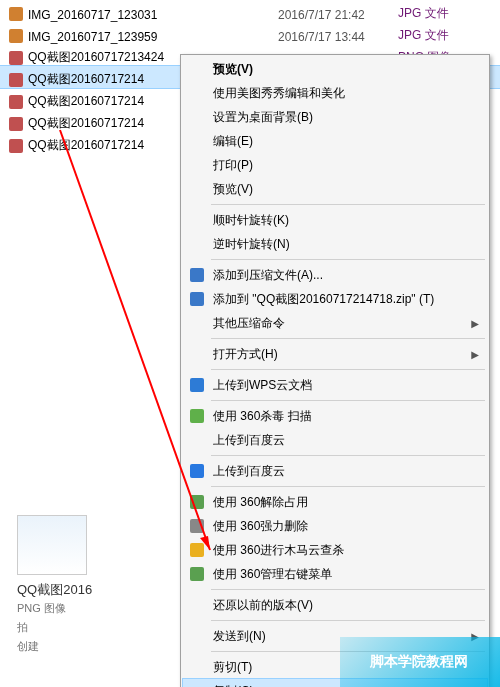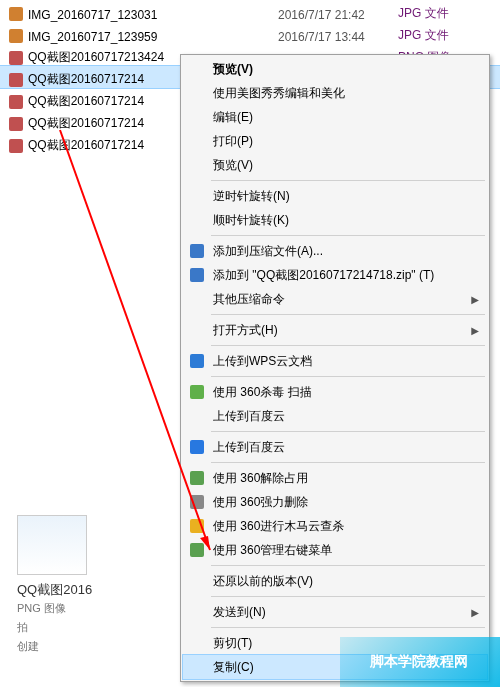"设置为桌面背景(B)" div.menu-item { html: none -> <div> <span></span> <span>设置为桌面背景(B)</span> </div> }
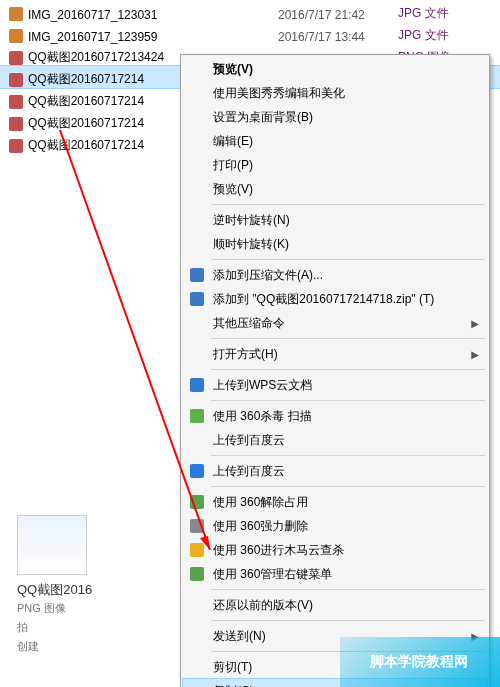"逆时针旋转(N)" div.menu-item { order: before "顺时针旋转(K)" -> after "顺时针旋转(K)" }
